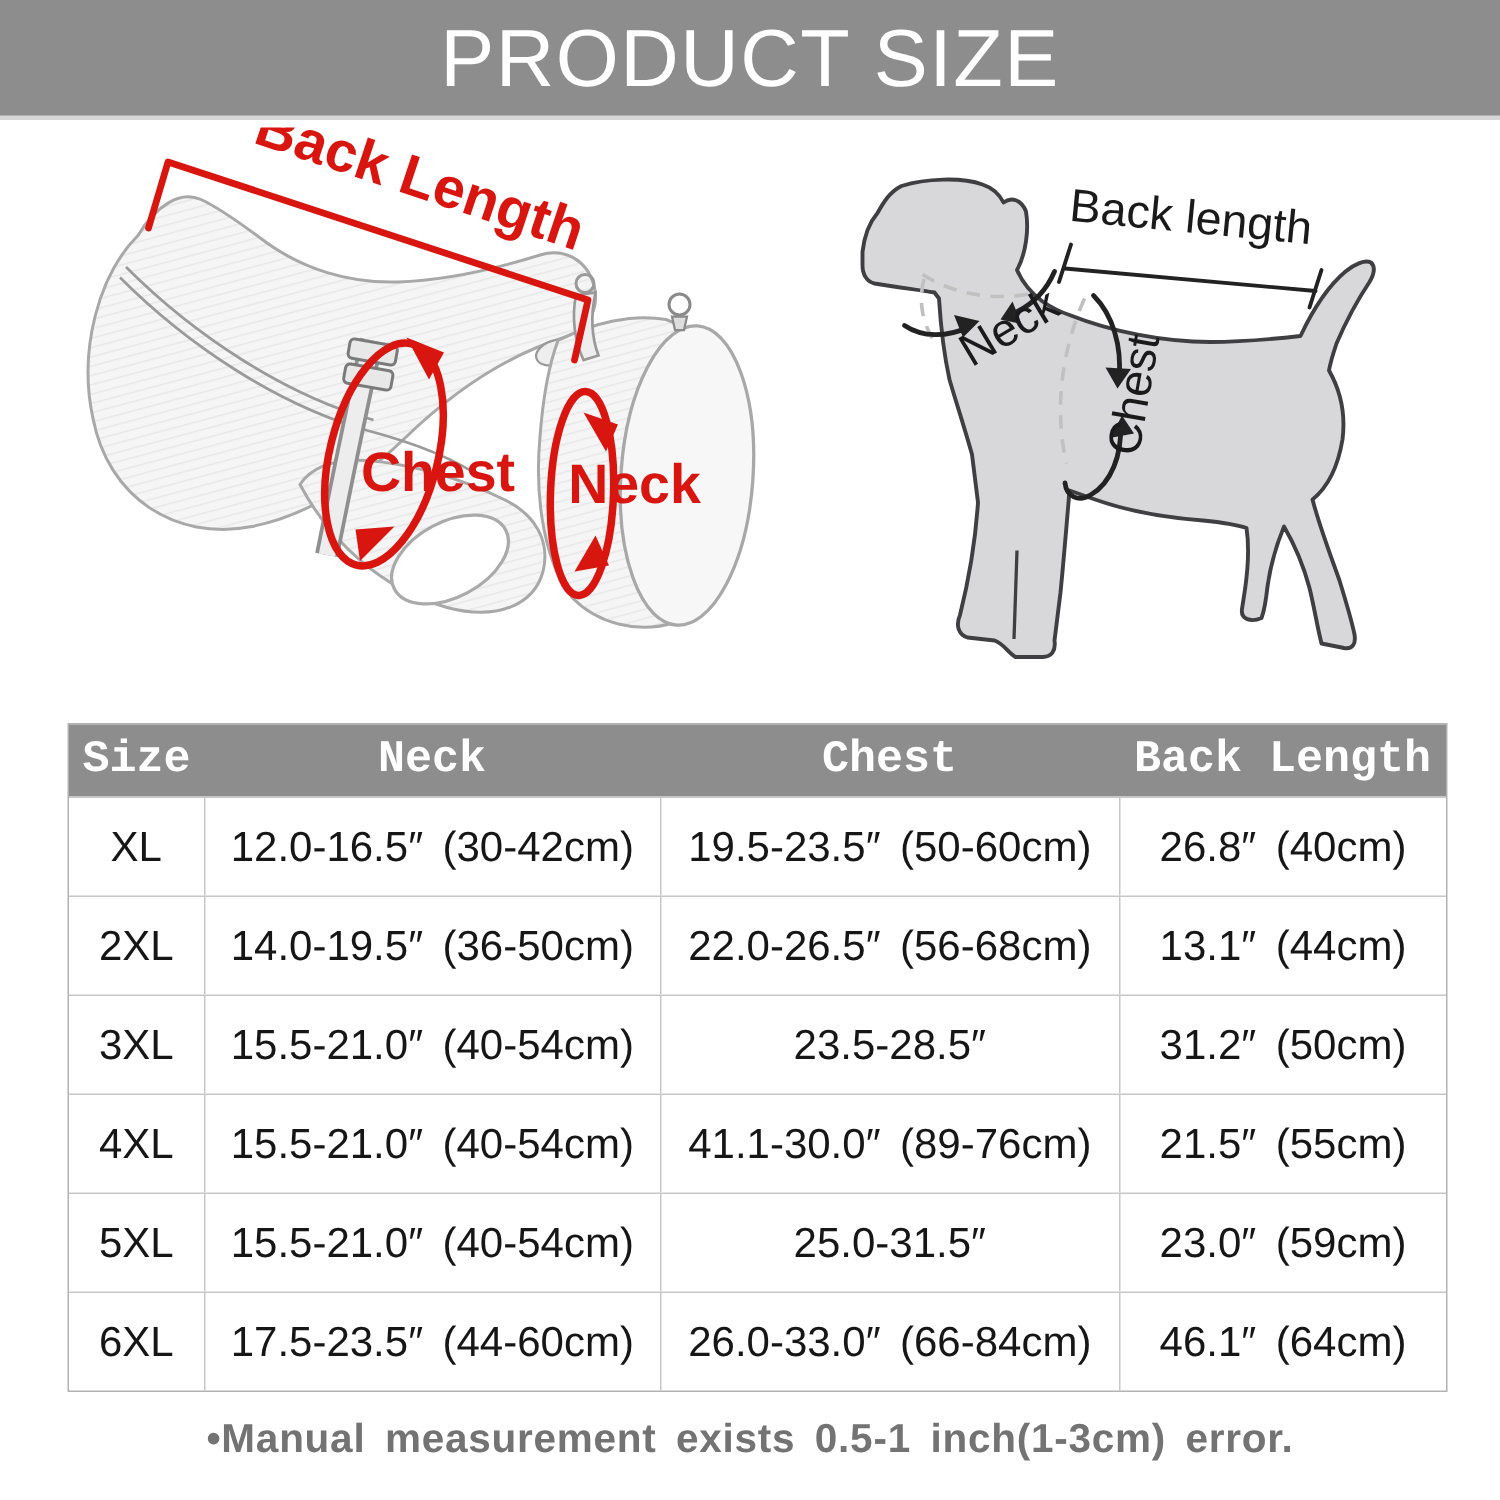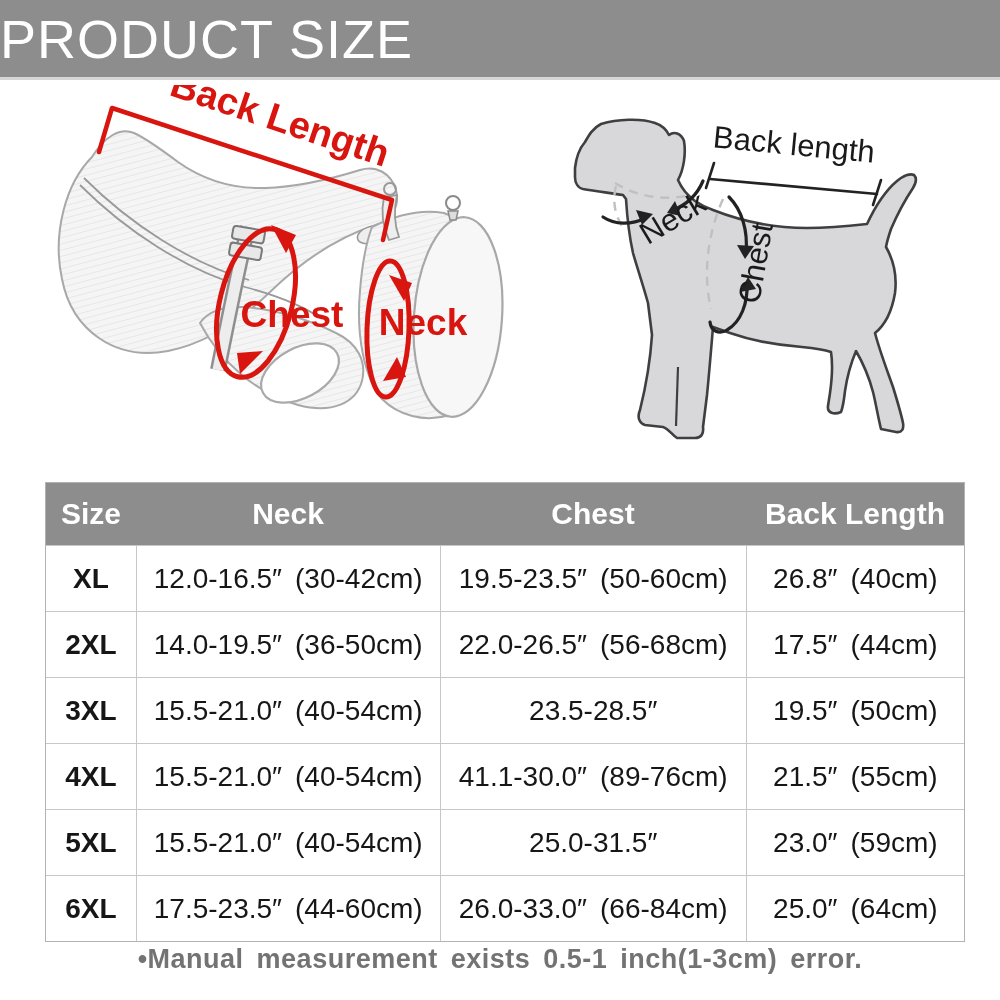"PRODUCT SIZE" .banner { justify-content: flex-start -> center }
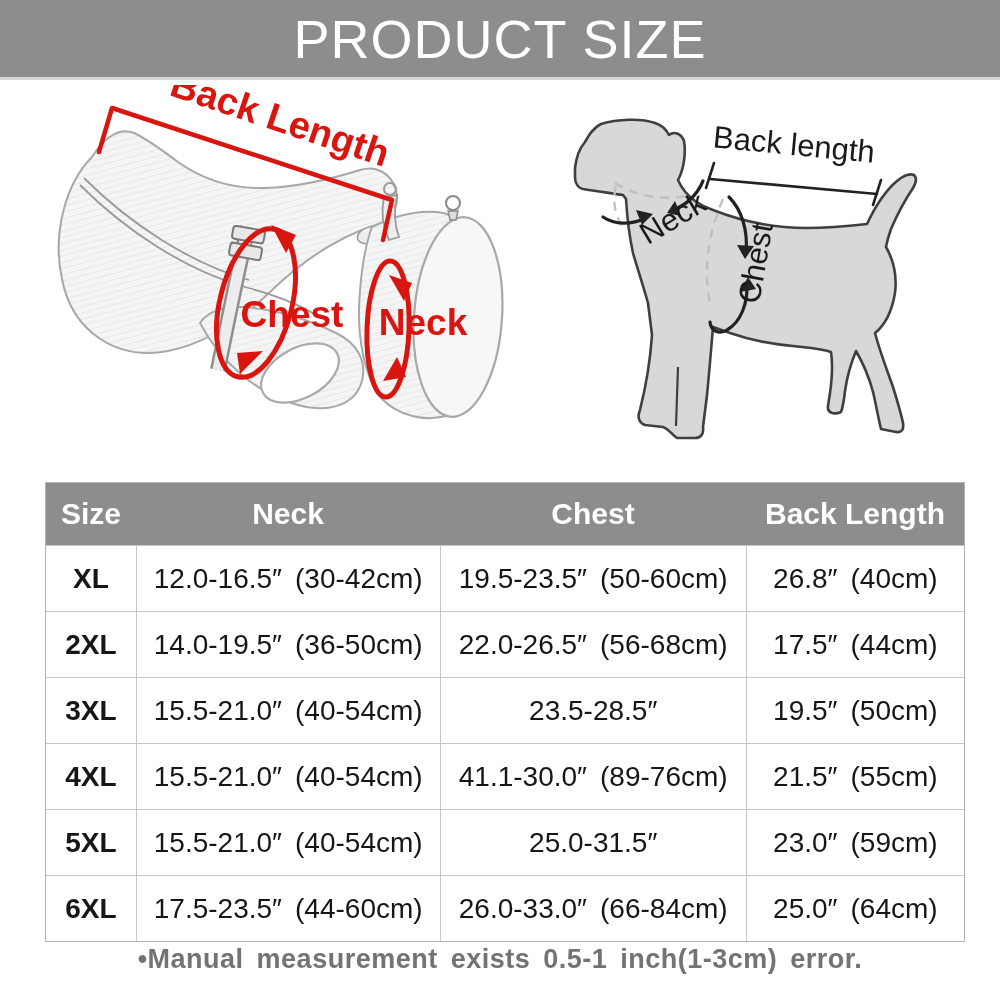"Size" .tbl-header { font-family: none -> Liberation Mono, monospace; height: 62px -> 48px }
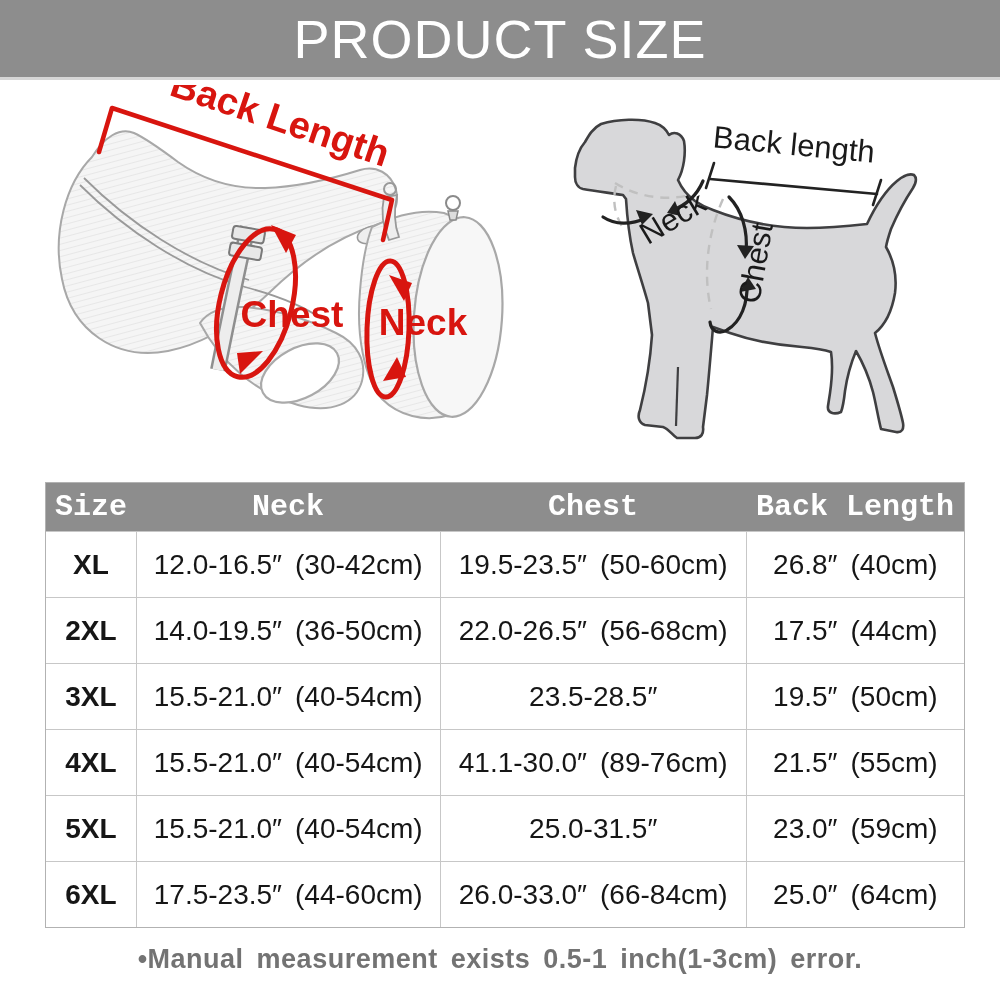"XL" .size-val { font-weight: 700 -> 400 }
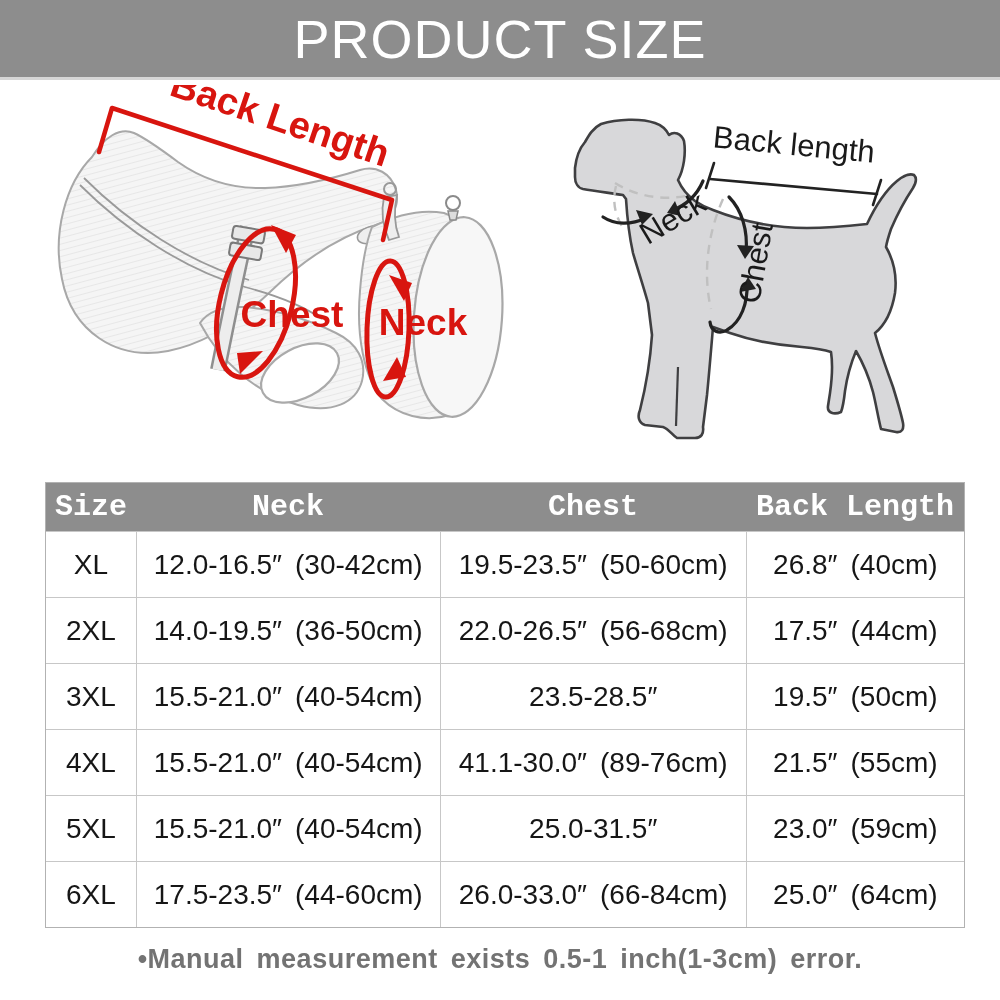"17.5″" span { text: 17.5 -> 13.1 }
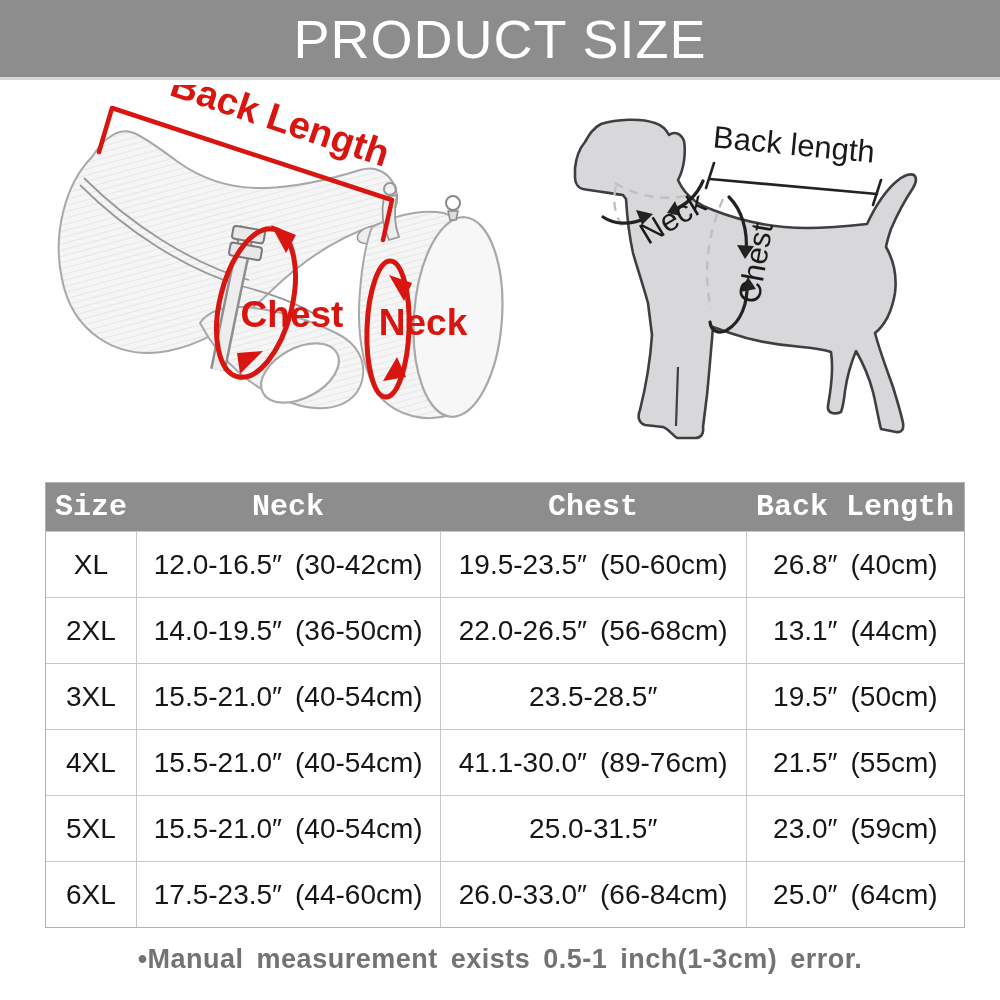"19.5″" span { text: 19.5 -> 31.2 }
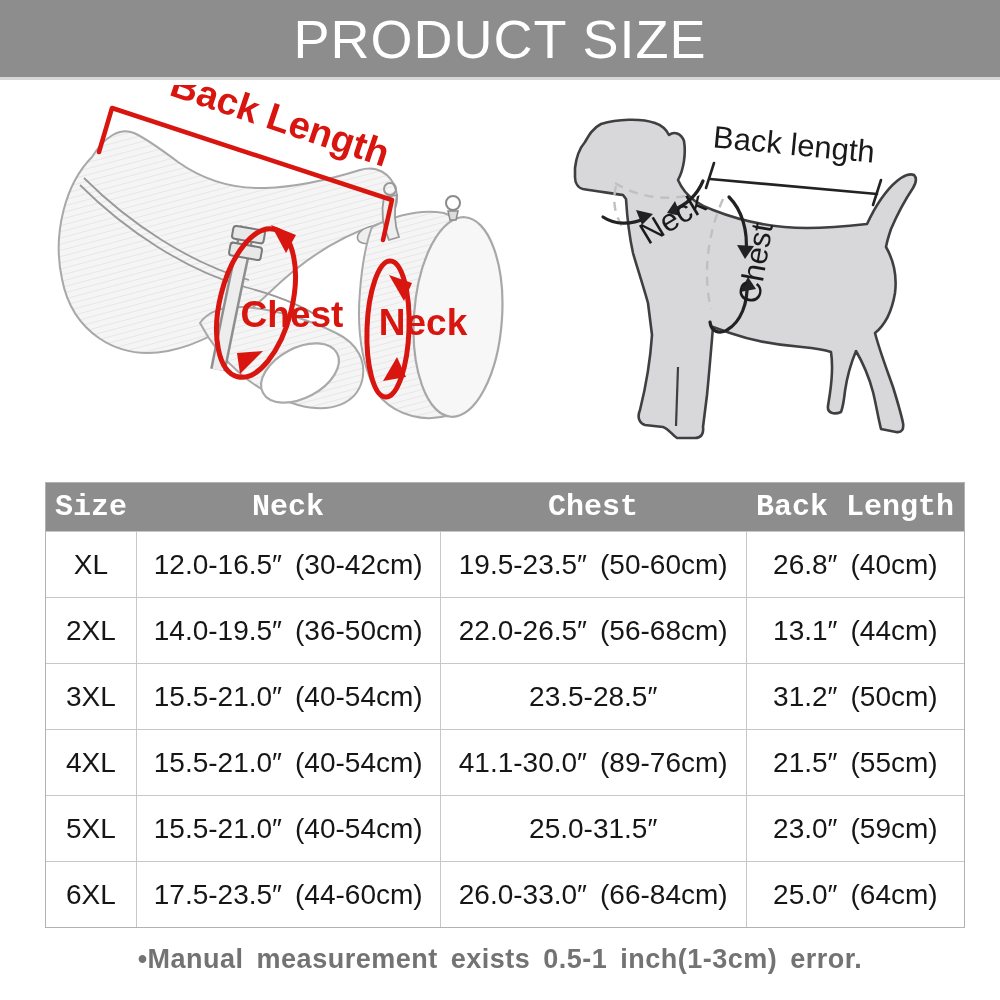"25.0″" span { text: 25.0 -> 46.1 }
